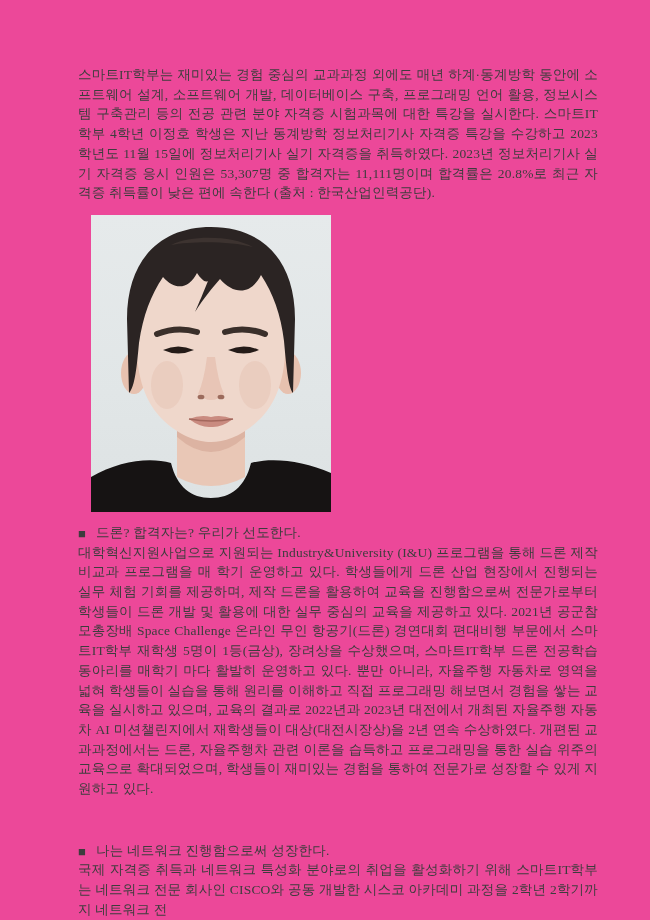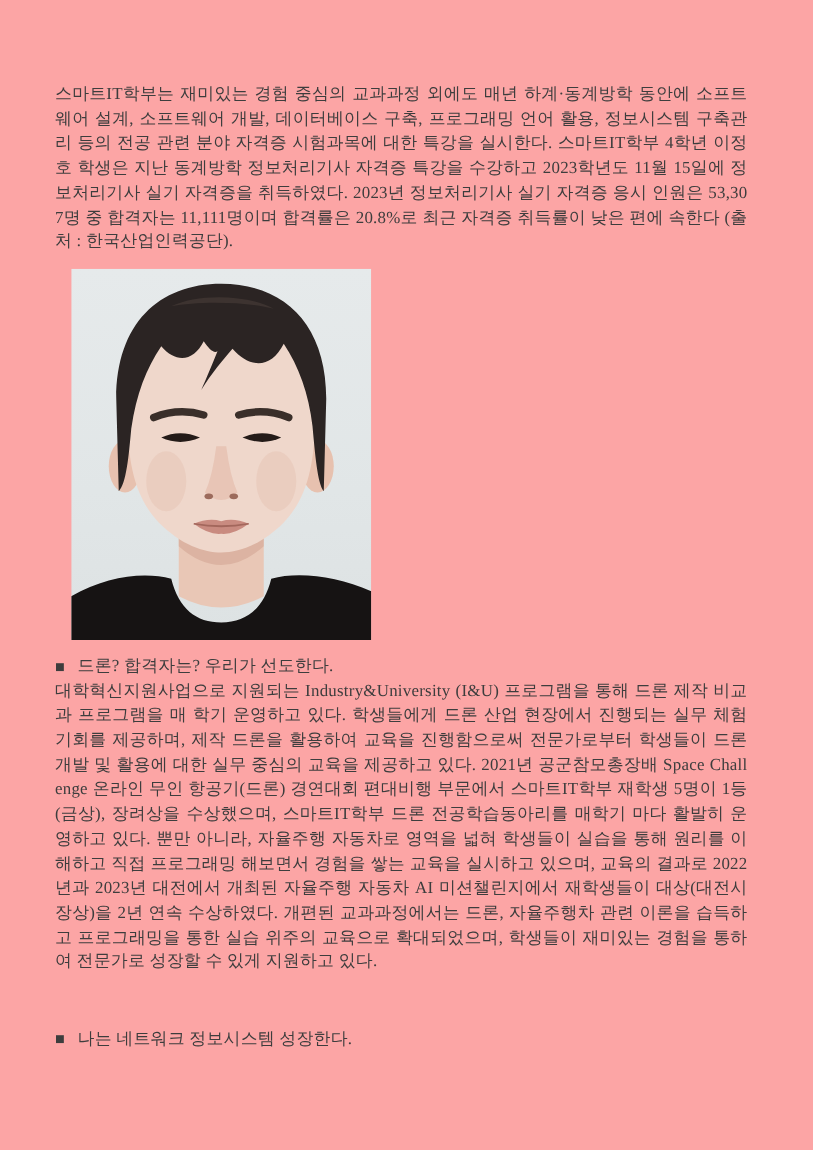"스마트IT학부는 재미있는 경험 중심의 교과과정" .page { background: #fca5a5 -> #ec4899; padding: 65px 52px 0 44px -> 65px 52px 0 78px }
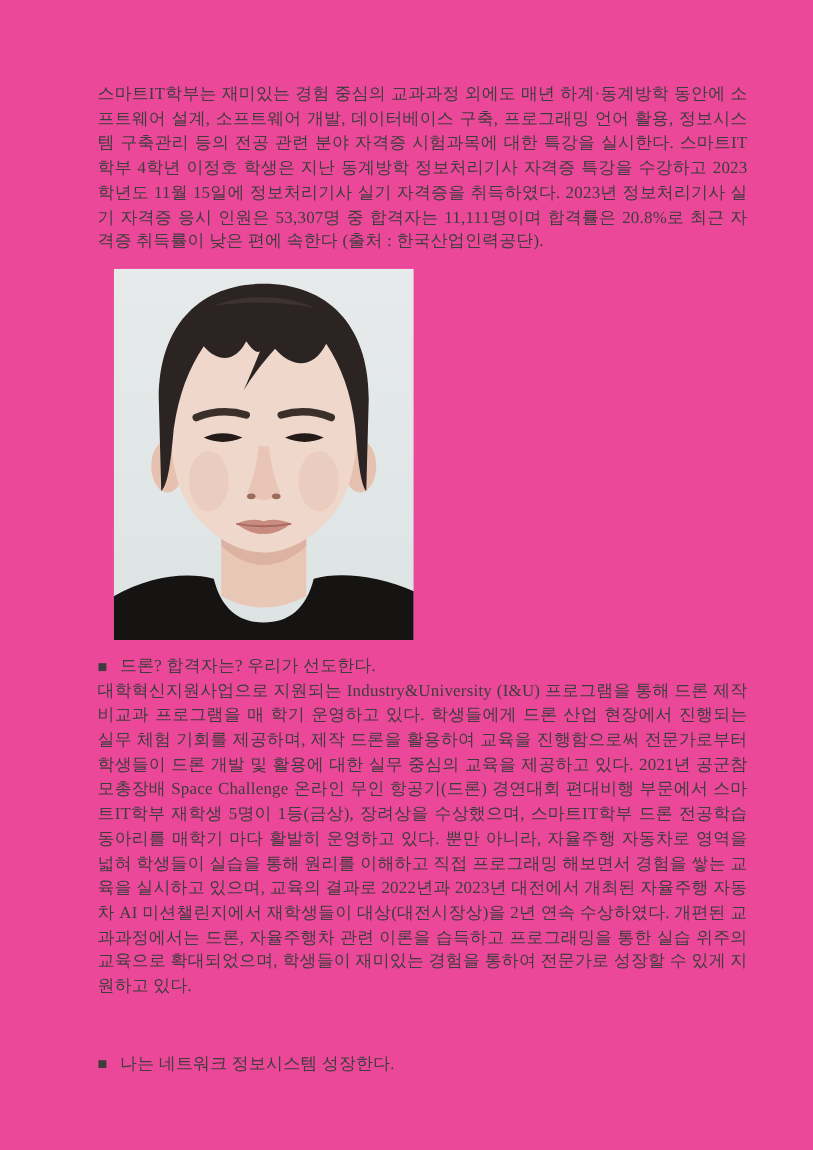"나는 네트워크 정보시스템 성장한다." span { text: 정보시스템 -> 진행함으로써 }
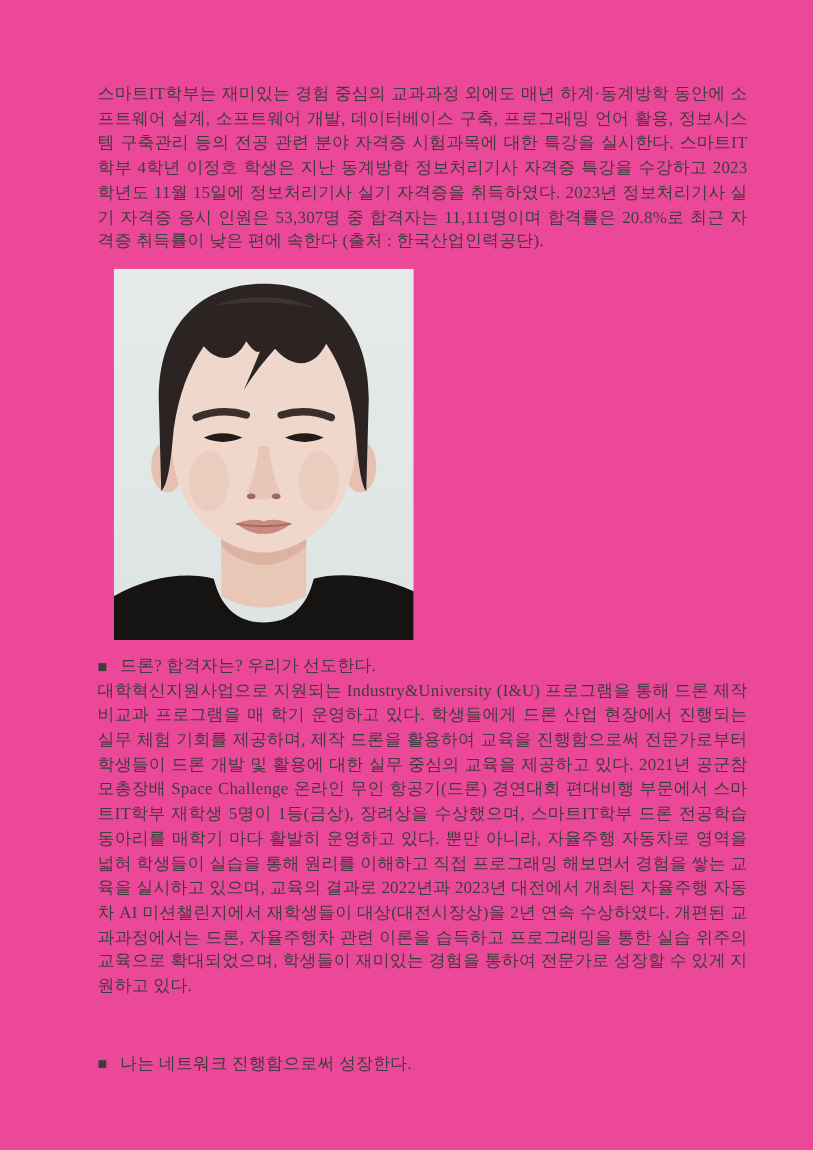"국제 자격증 취득과 네트워크 특성화" p.body-text { html: none -> <p>국제 자격증 취득과 네트워크 특성화 분야로의 취업을 활성화하기 위해 스마트IT학부는 네트워크 전문 회사인 CISCO와 공동 개발한 시스코 아카데미 과정을 2학년 2학기까지 네트워크 전</p> }
